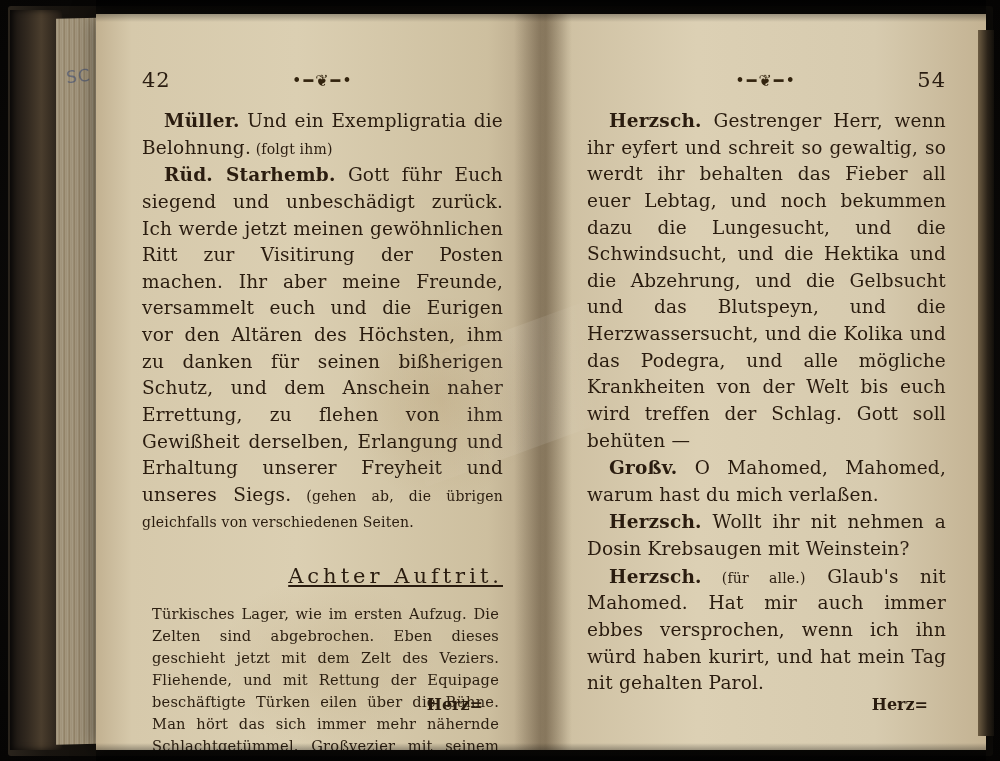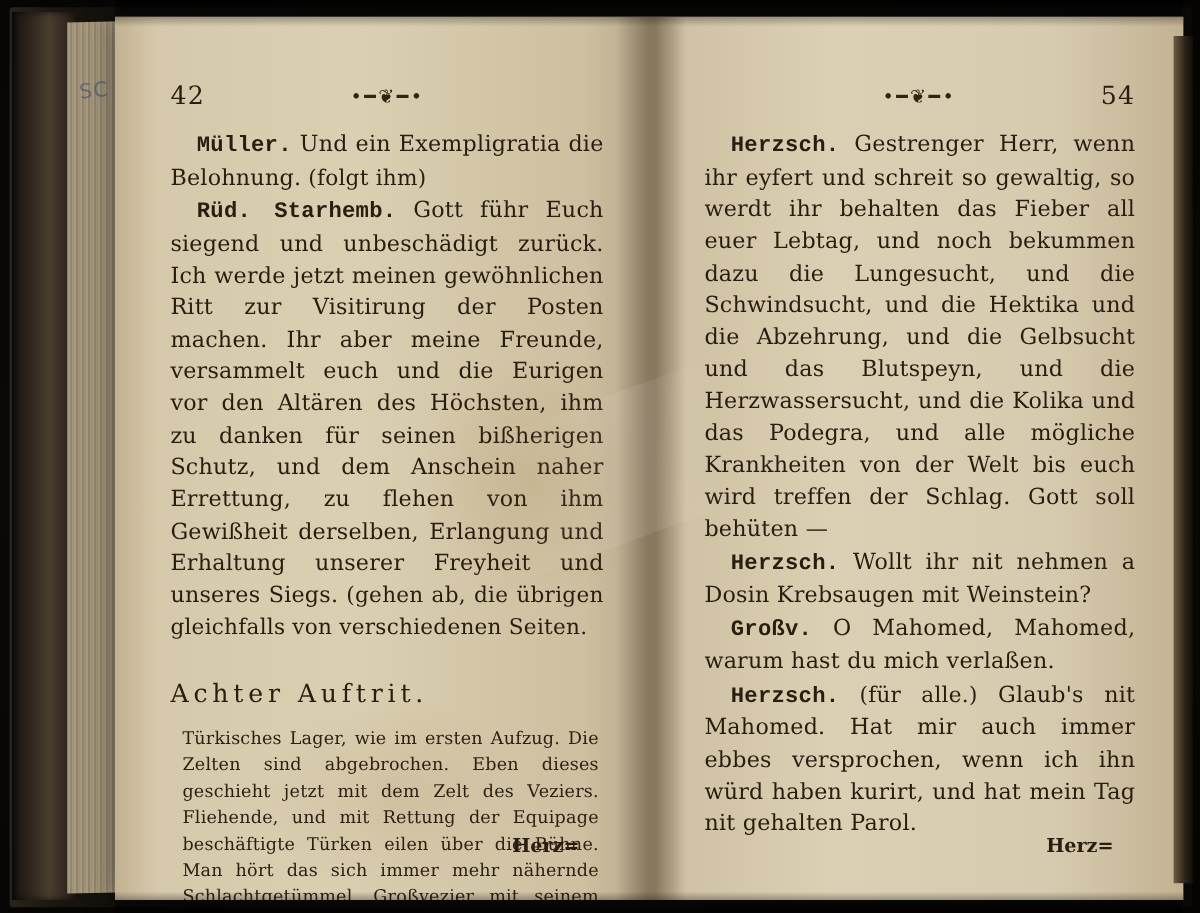"Müller." .spk { font-family: Liberation Mono, monospace -> none }
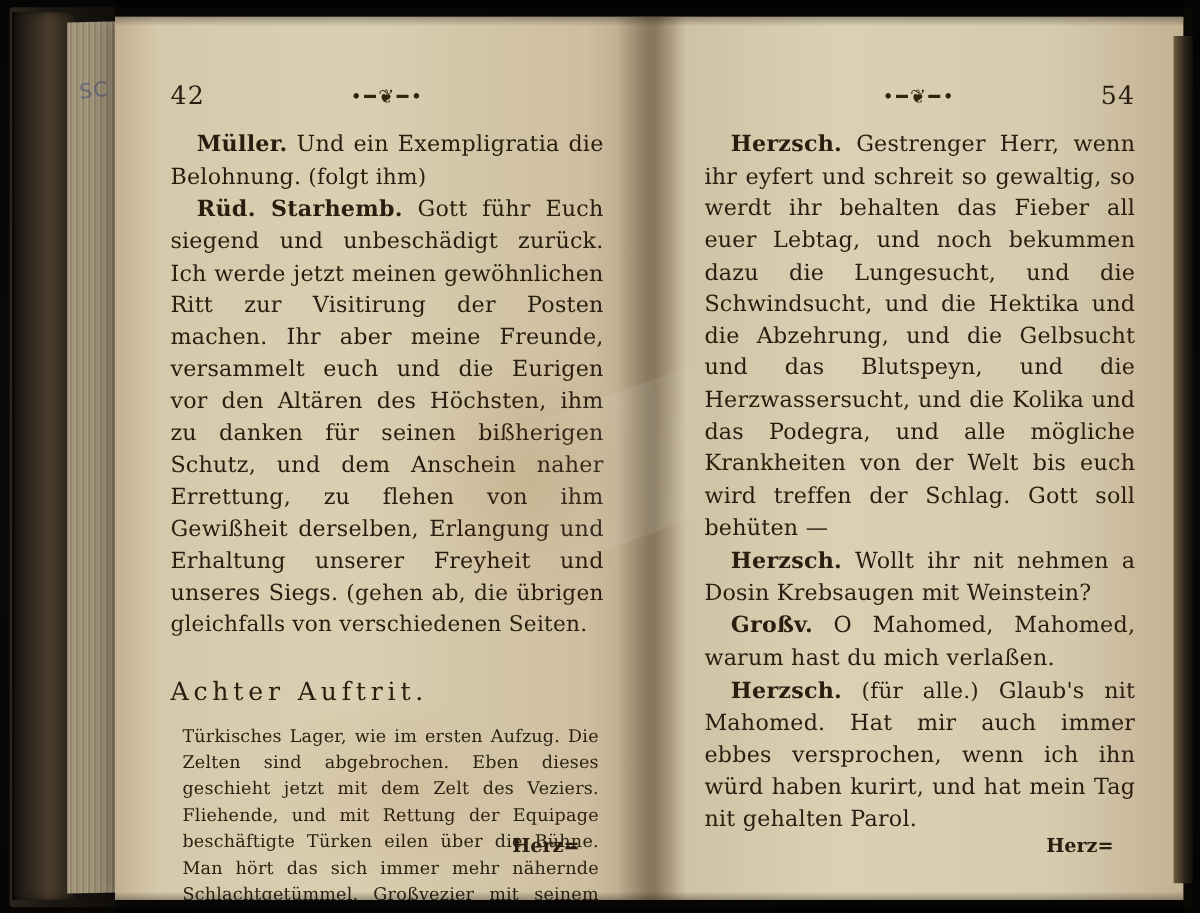"(folgt ihm)" .stage { font-size: 18px -> 14px }
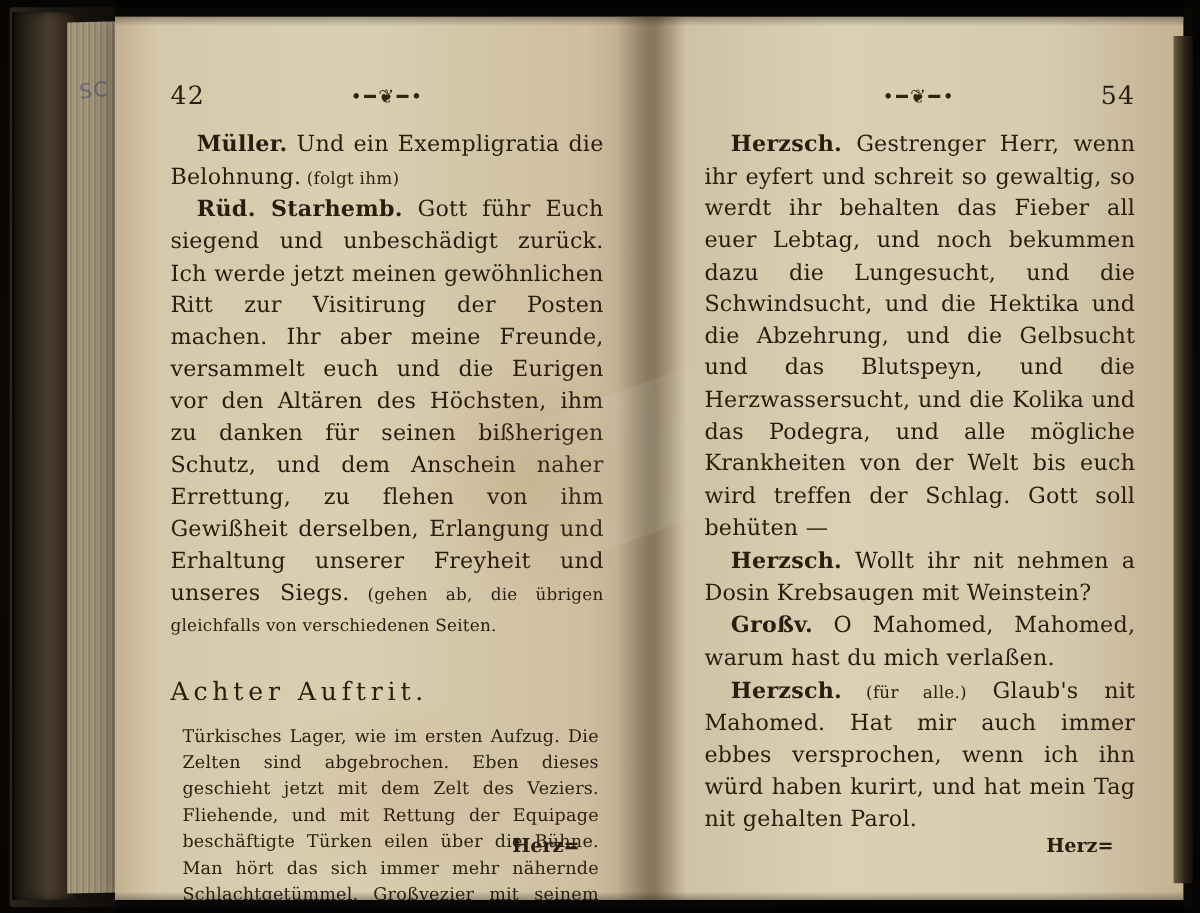"Herzsch. Wollt ihr nit nehmen" p.para { order: before "Großv. O Mahomed, Mahomed, warum" -> after "Großv. O Mahomed, Mahomed, warum" }
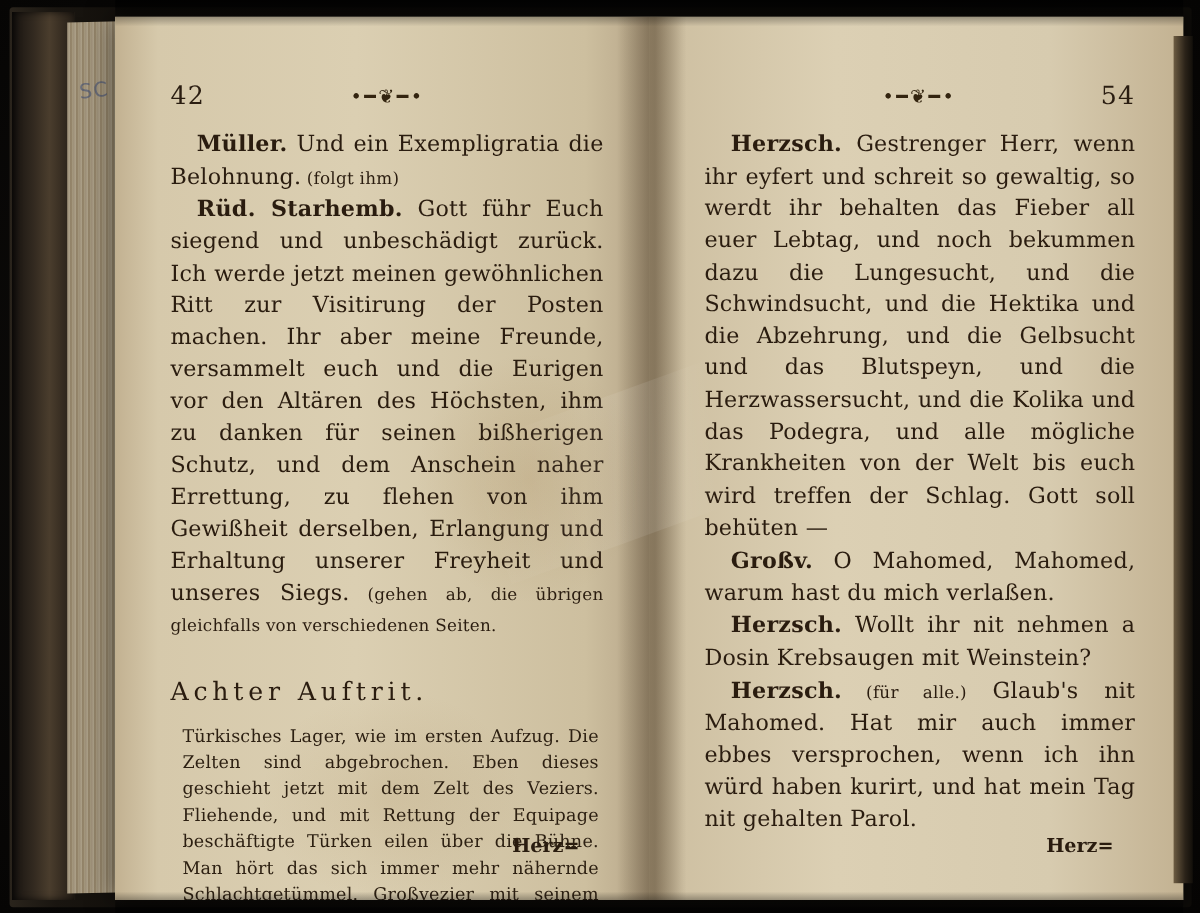"Achter Auftrit." .scene-head { text-align: left -> right; text-decoration: none -> underline }
